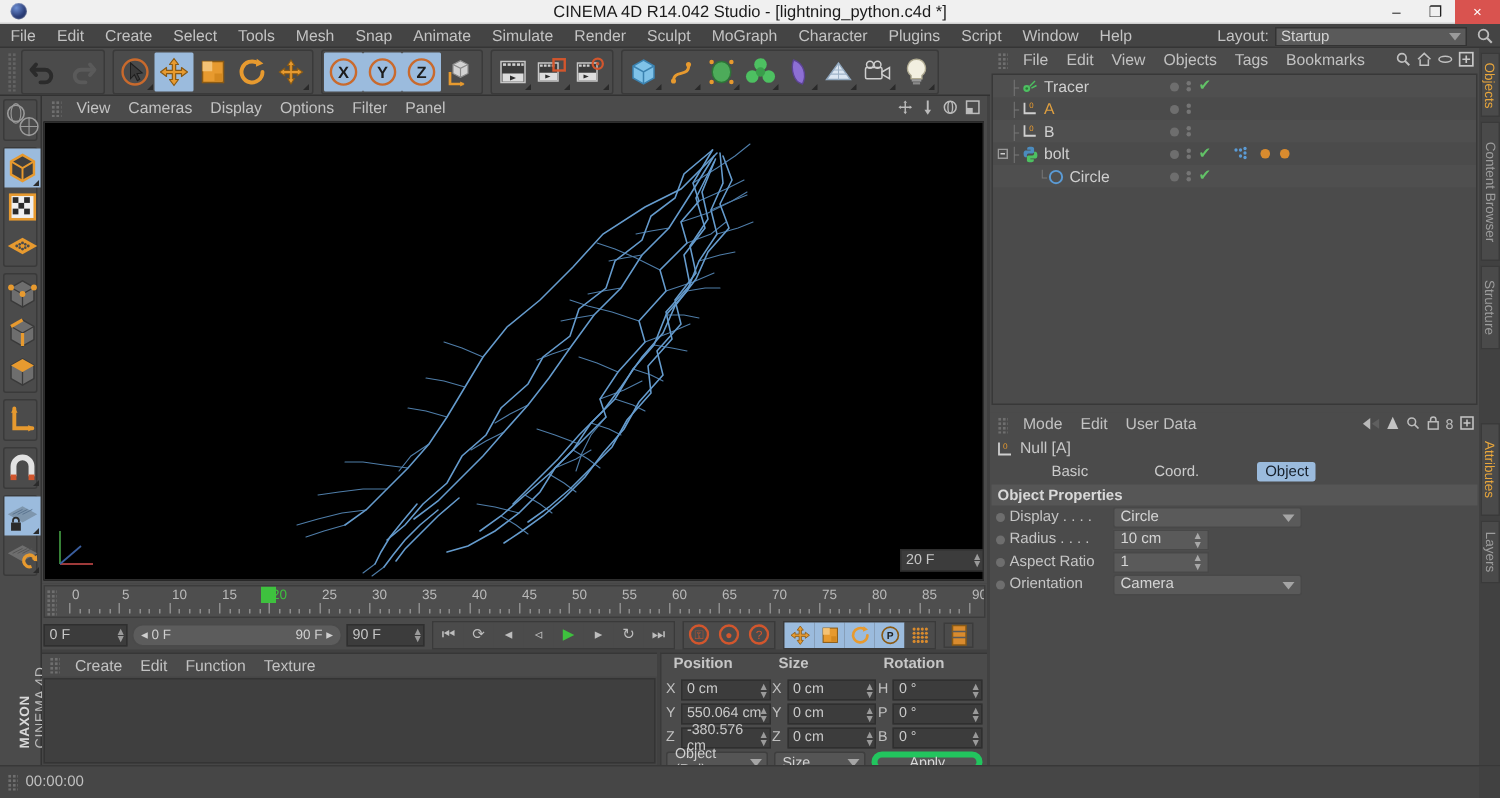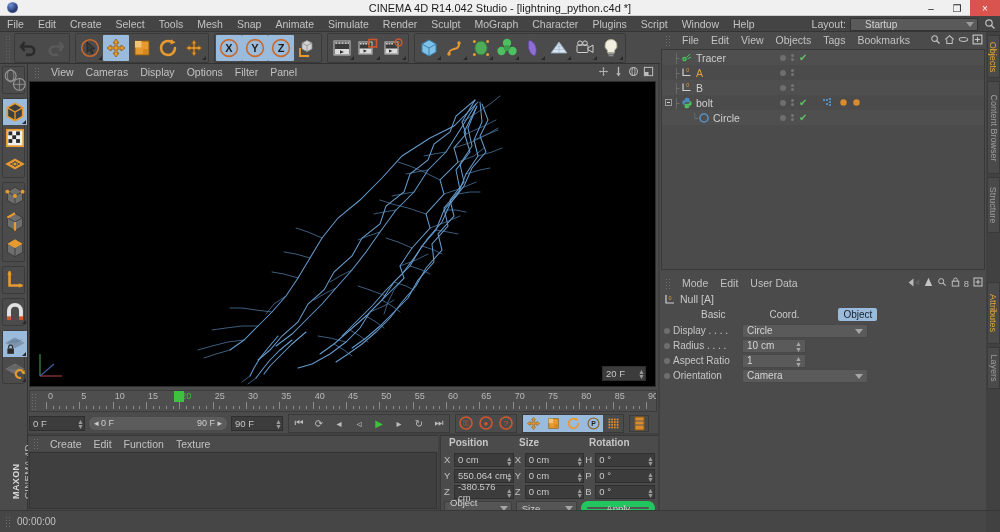"Startup" .layout-sel { padding: 0 14px -> 0 3px }
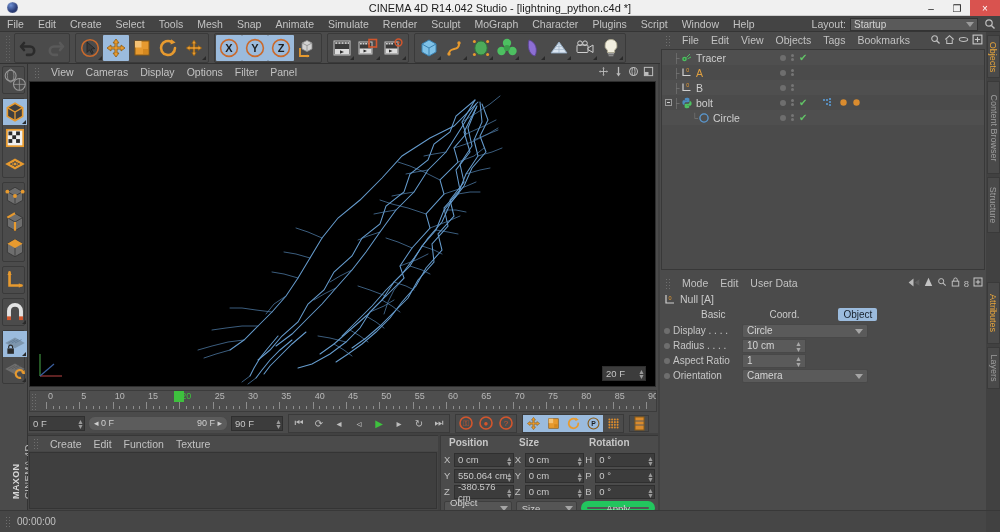"Object Properties" div.sect { html: none -> <div>Object Properties</div> }
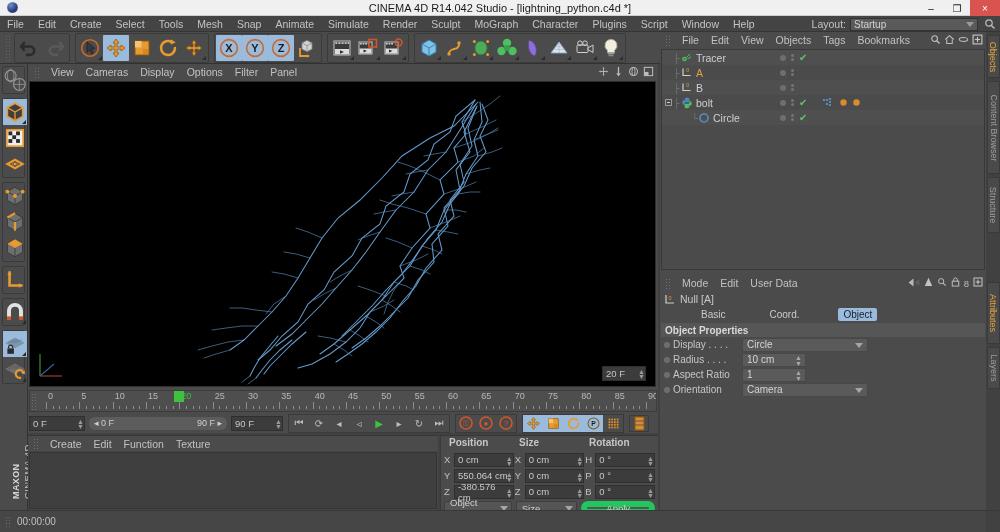"20 F" div.numfield { right: 12px -> 2px; width: 44px -> 56px }
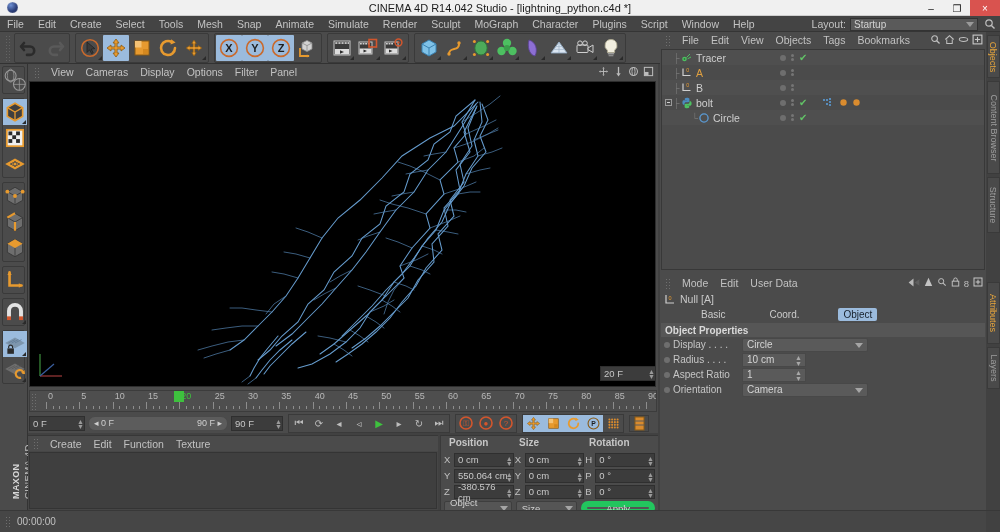"Apply" .applybtn { border: 6px solid #22c55e -> 4px solid #22c55e }
